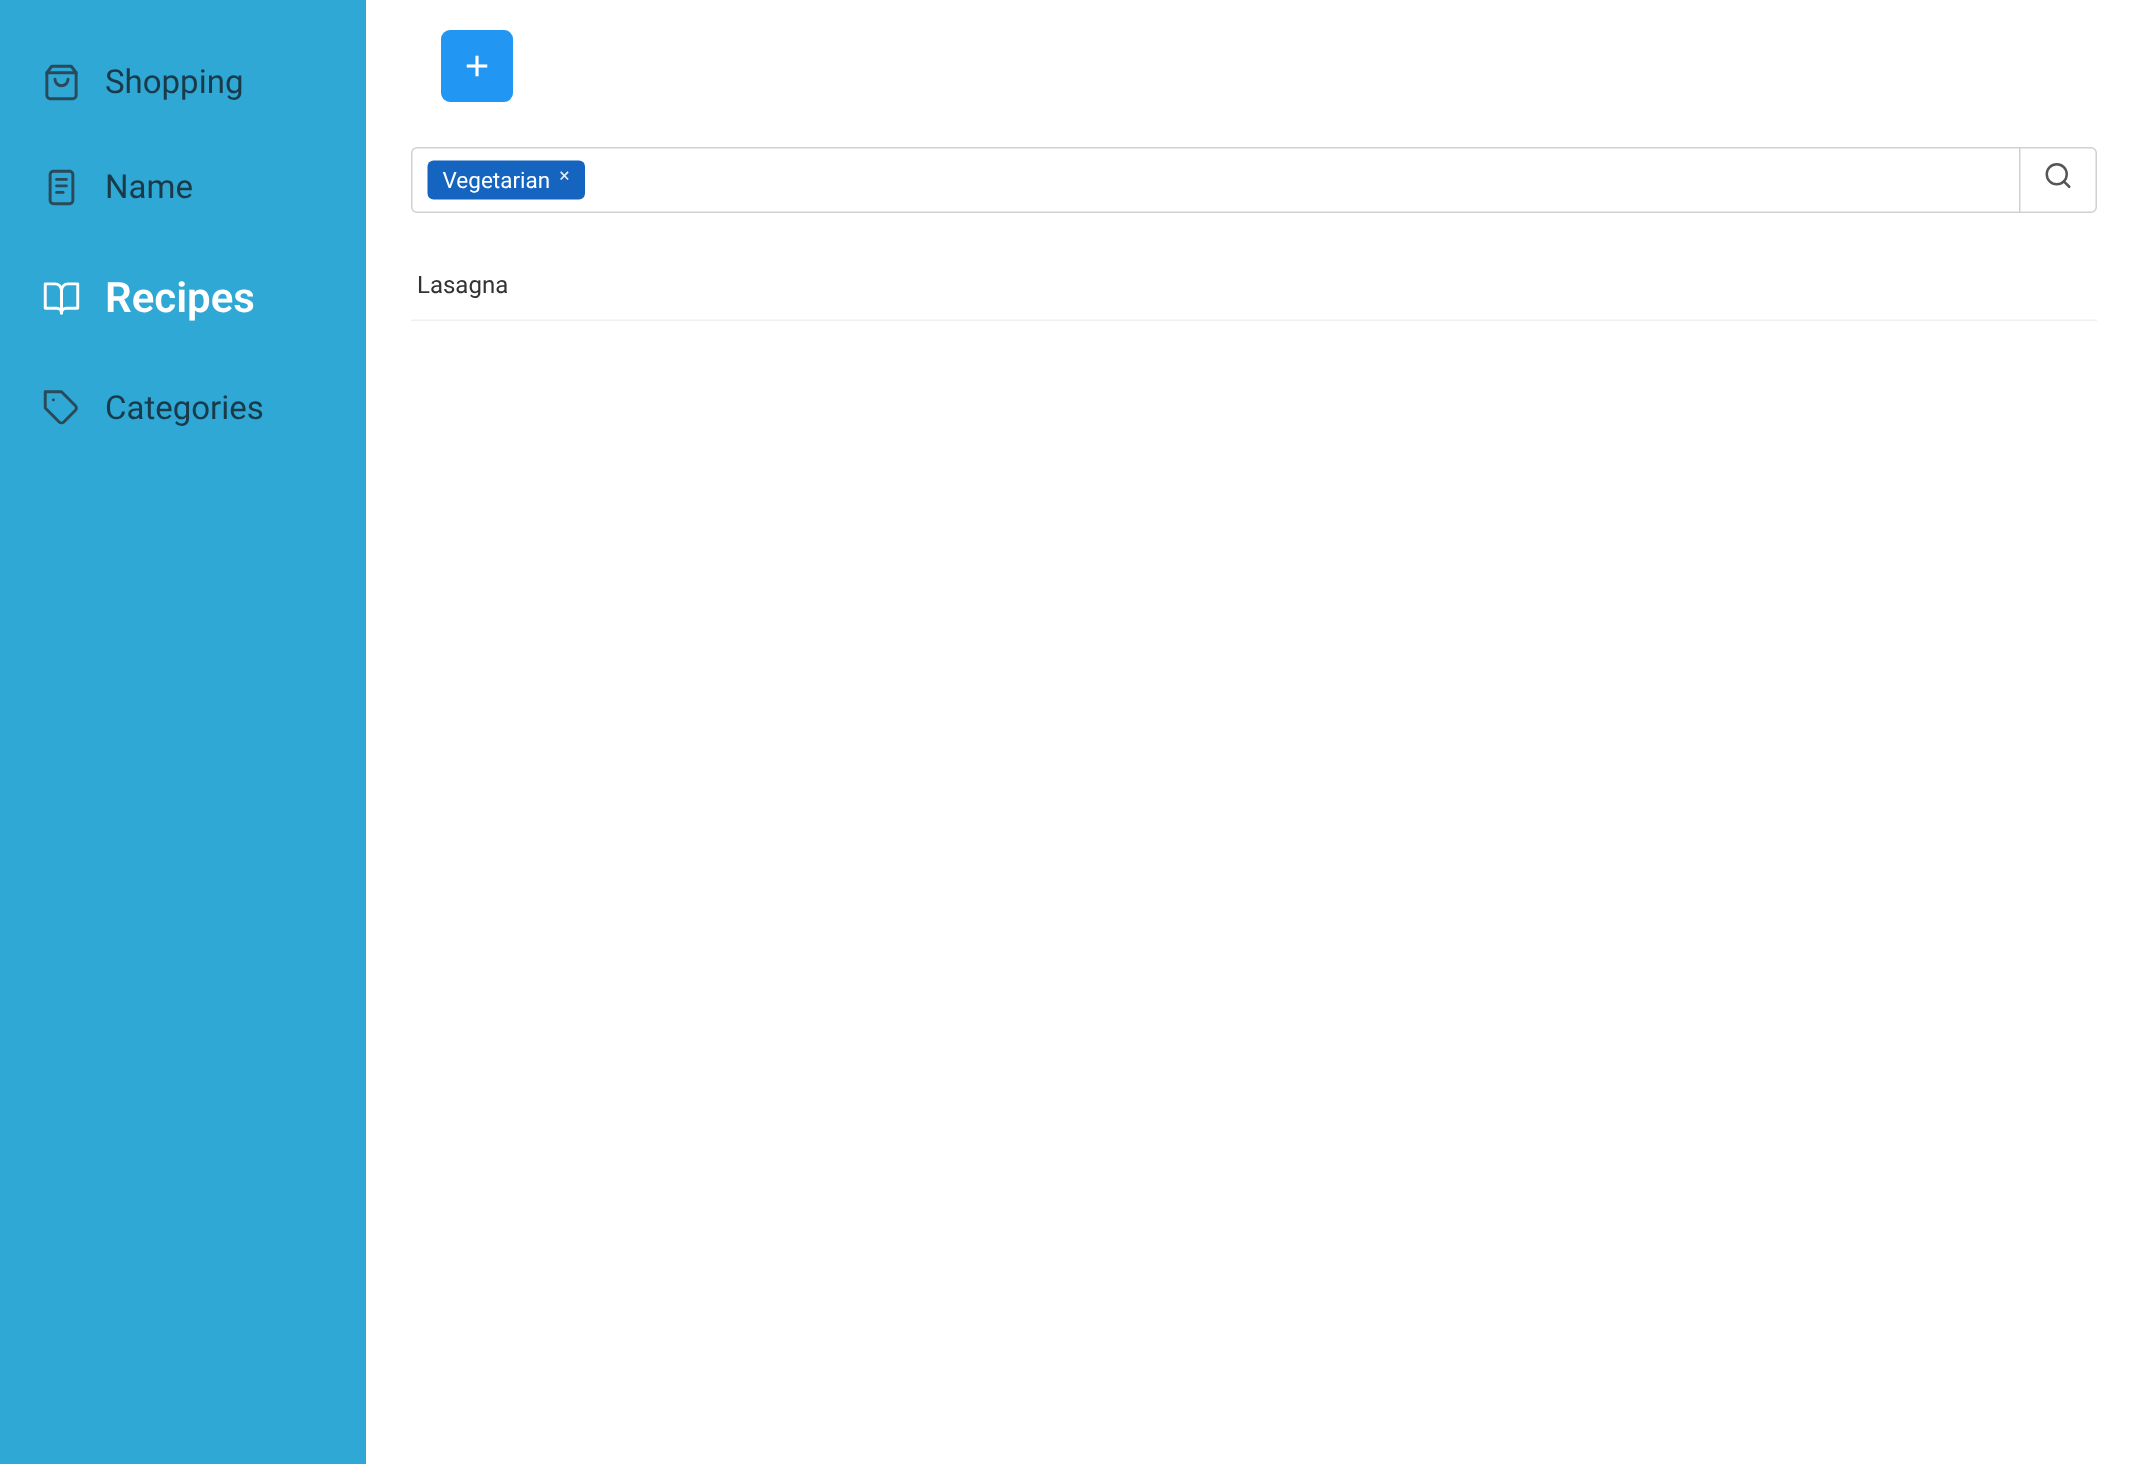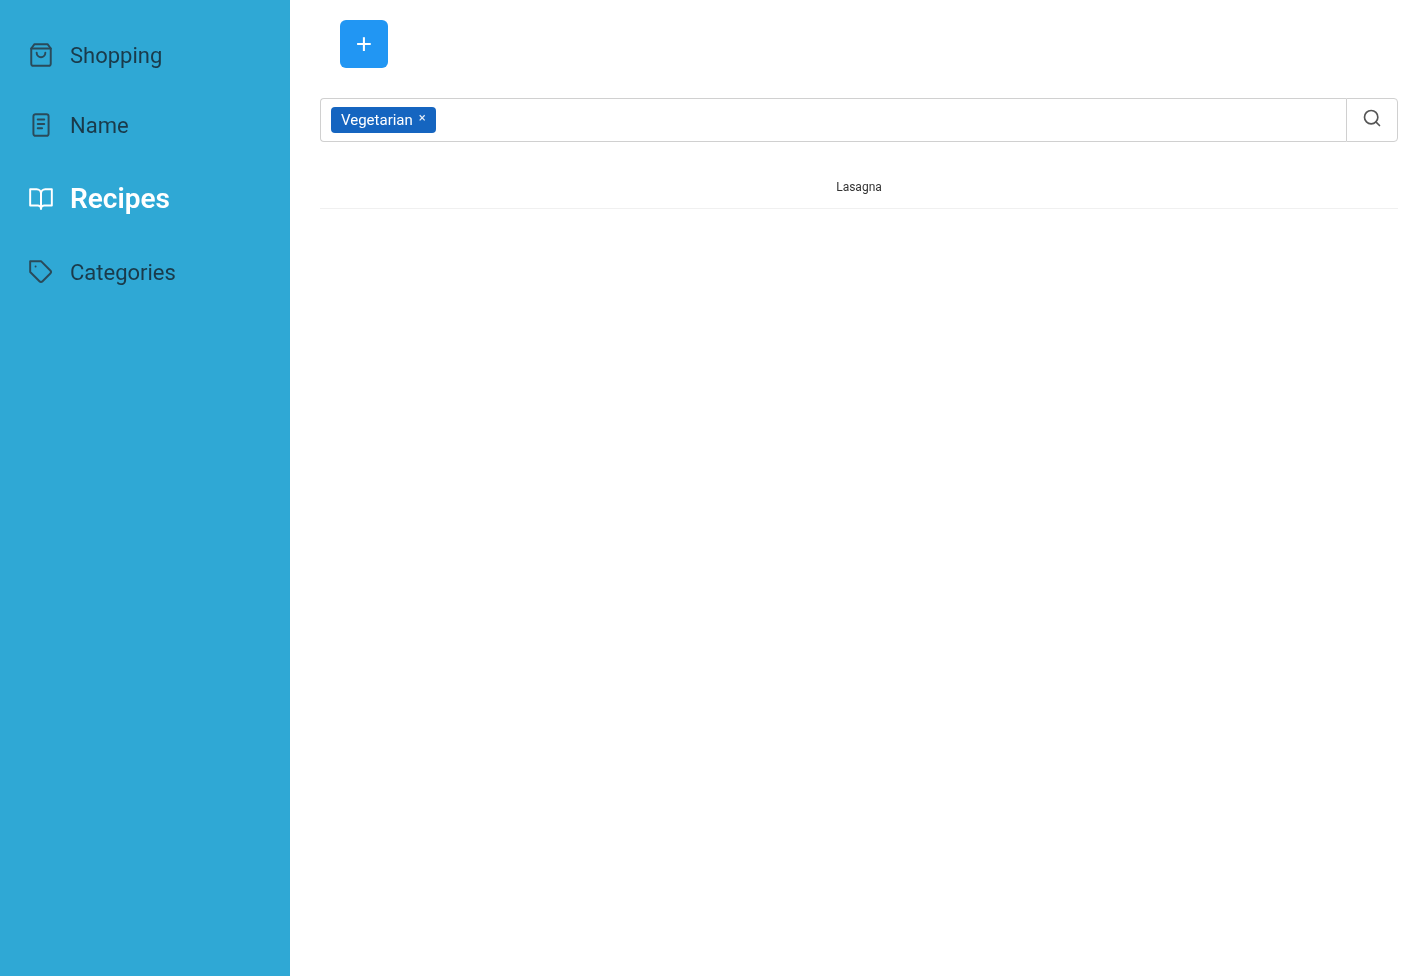"Shopping" .sidebar { width: 290px -> 244px }
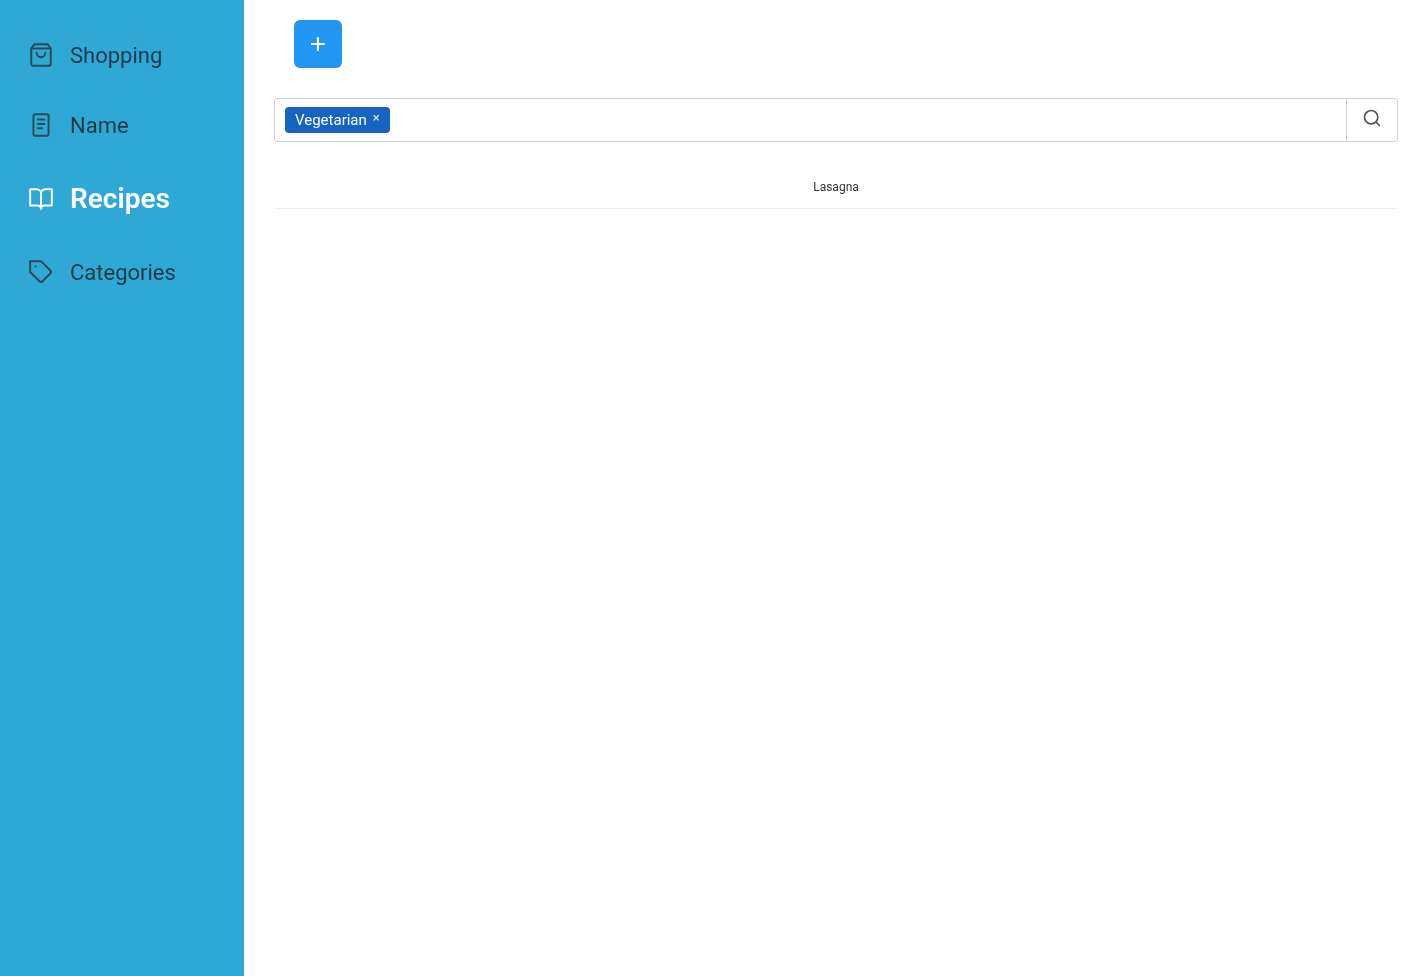"Lasagna" .result-item { font-size: 12px -> 16px; text-align: center -> none }
